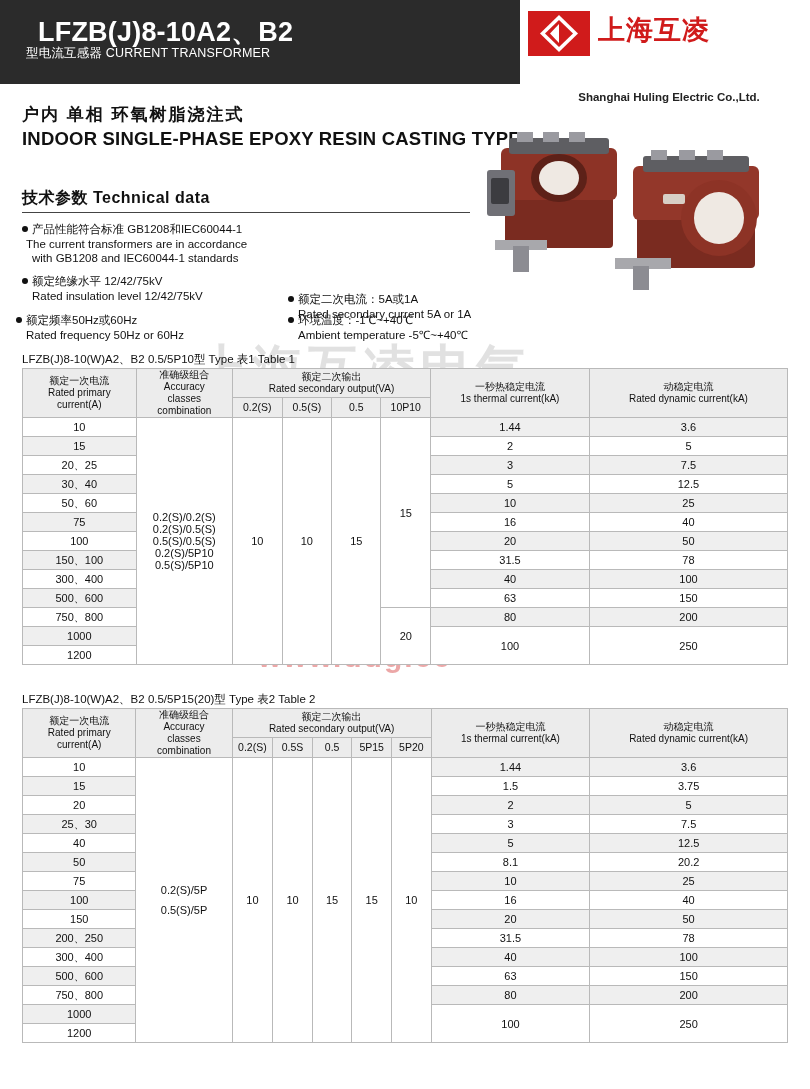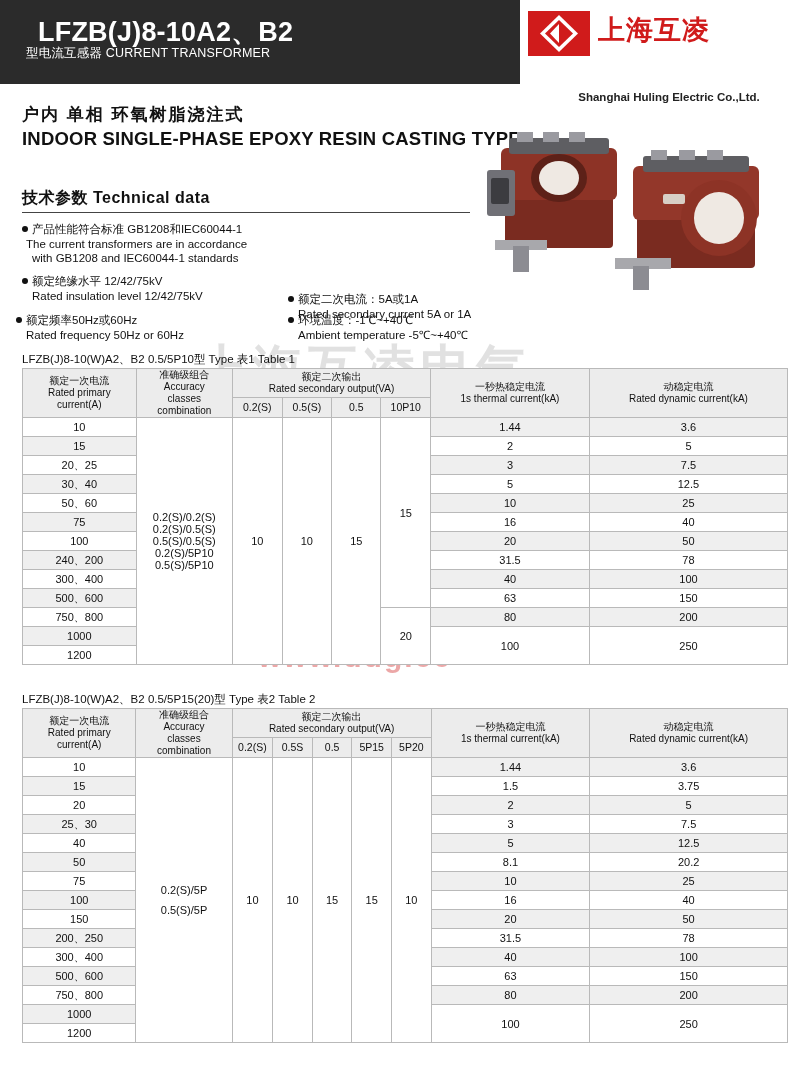"240、200" td.zebra { text: 240、200 -> 150、100 }
